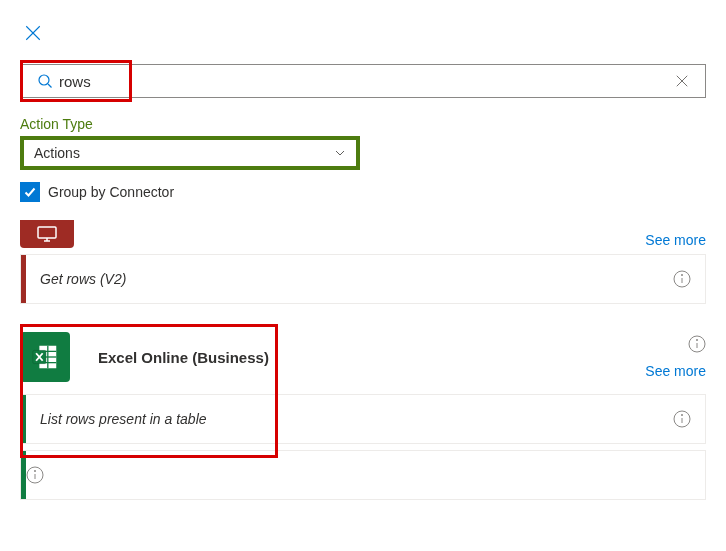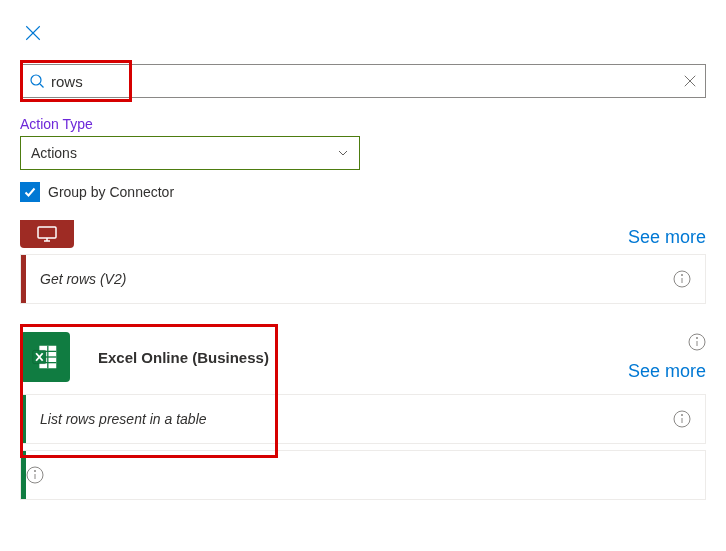"rows" .search-box { padding: 0 8px -> 0 16px }
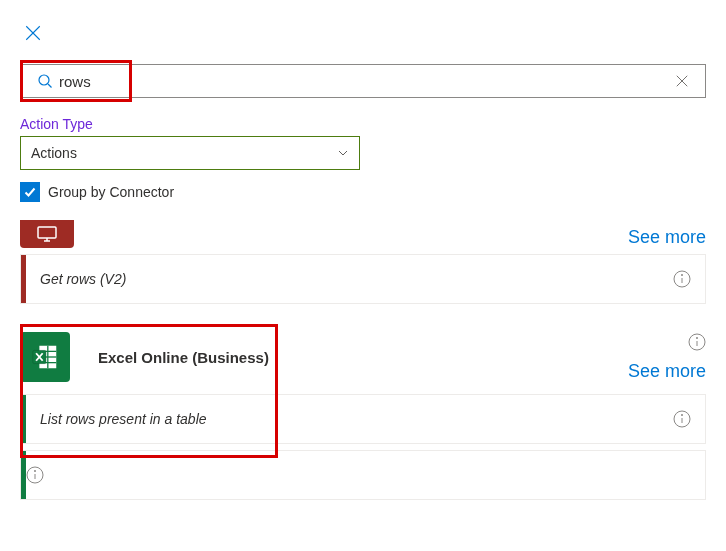"Action Type" .section-label { color: #6d28d9 -> #4d7c0f }
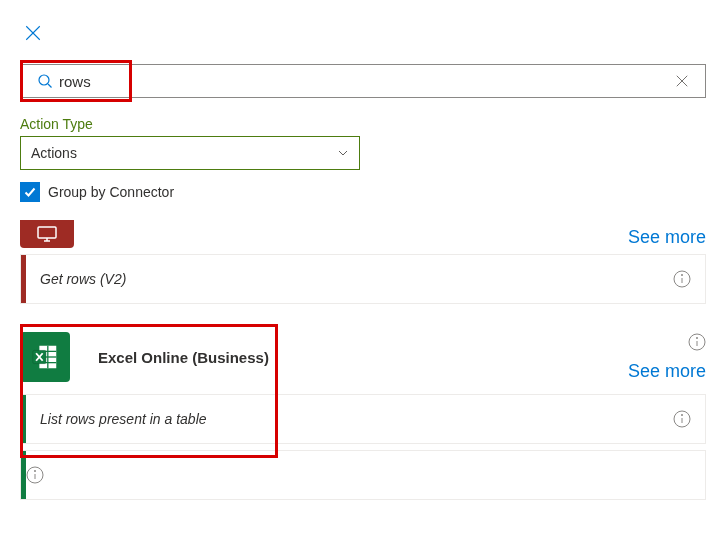"Actions" .select-box { border: 1px solid #4d7c0f -> 4px solid #4d7c0f }
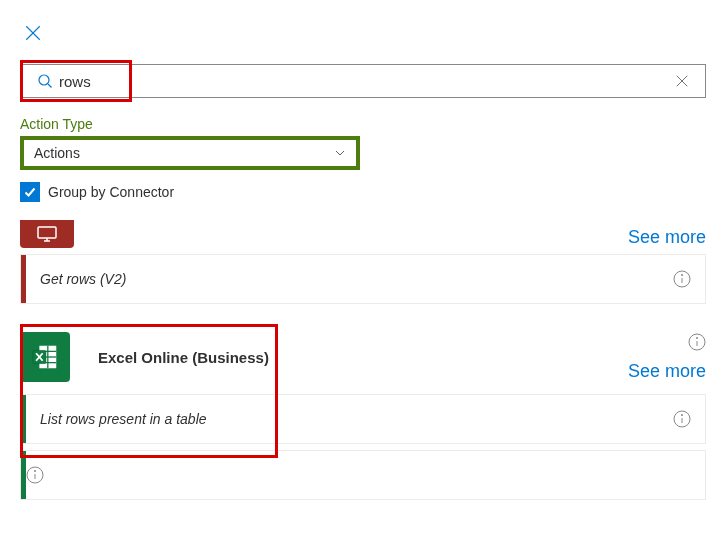"See more" .see-more { font-size: 18px -> 14px }
